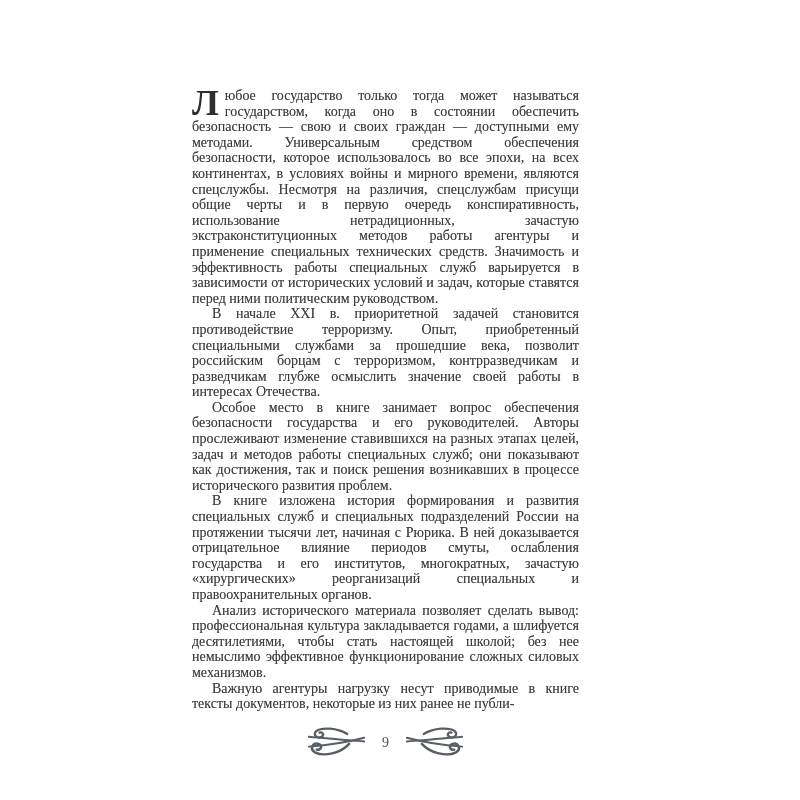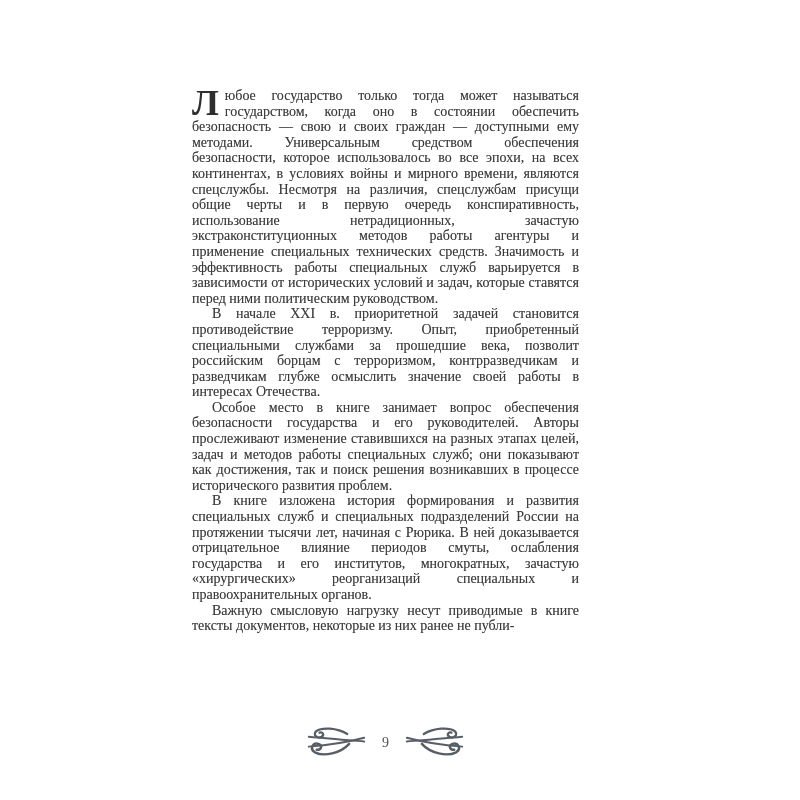"Анализ исторического материала позволяет" p.para { html: none -> <p>Анализ исторического материала позволяет сделать вывод: профессиональная культура закладывается годами, а шлифуется десятилетиями, чтобы стать настоящей школой; без нее немыслимо эффективное функционирование сложных силовых механизмов.</p> }
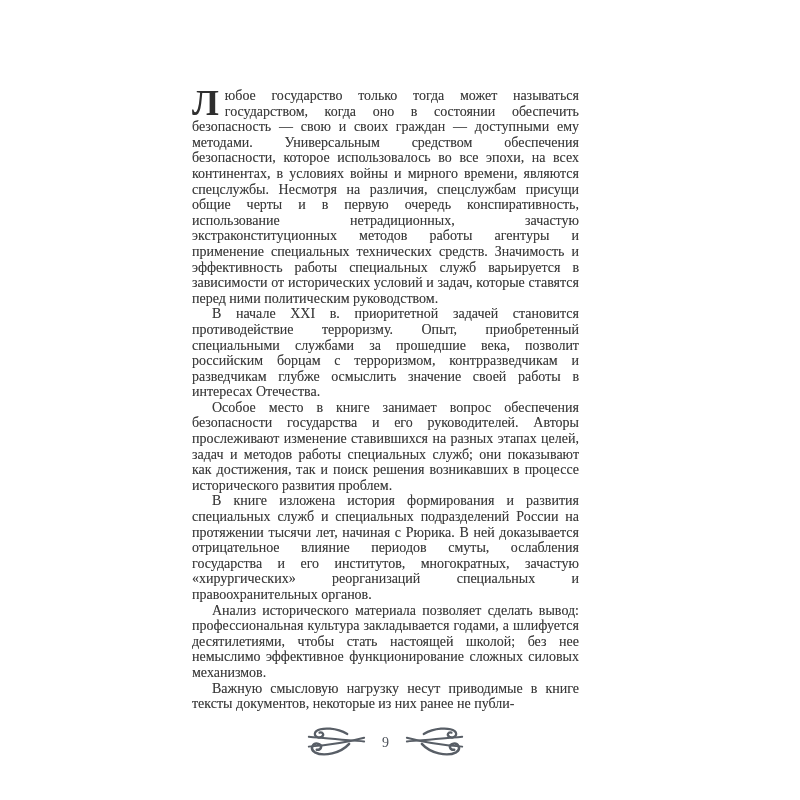"Важную смысловую нагрузку несут" p.para { text: смысловую -> агентуры }
